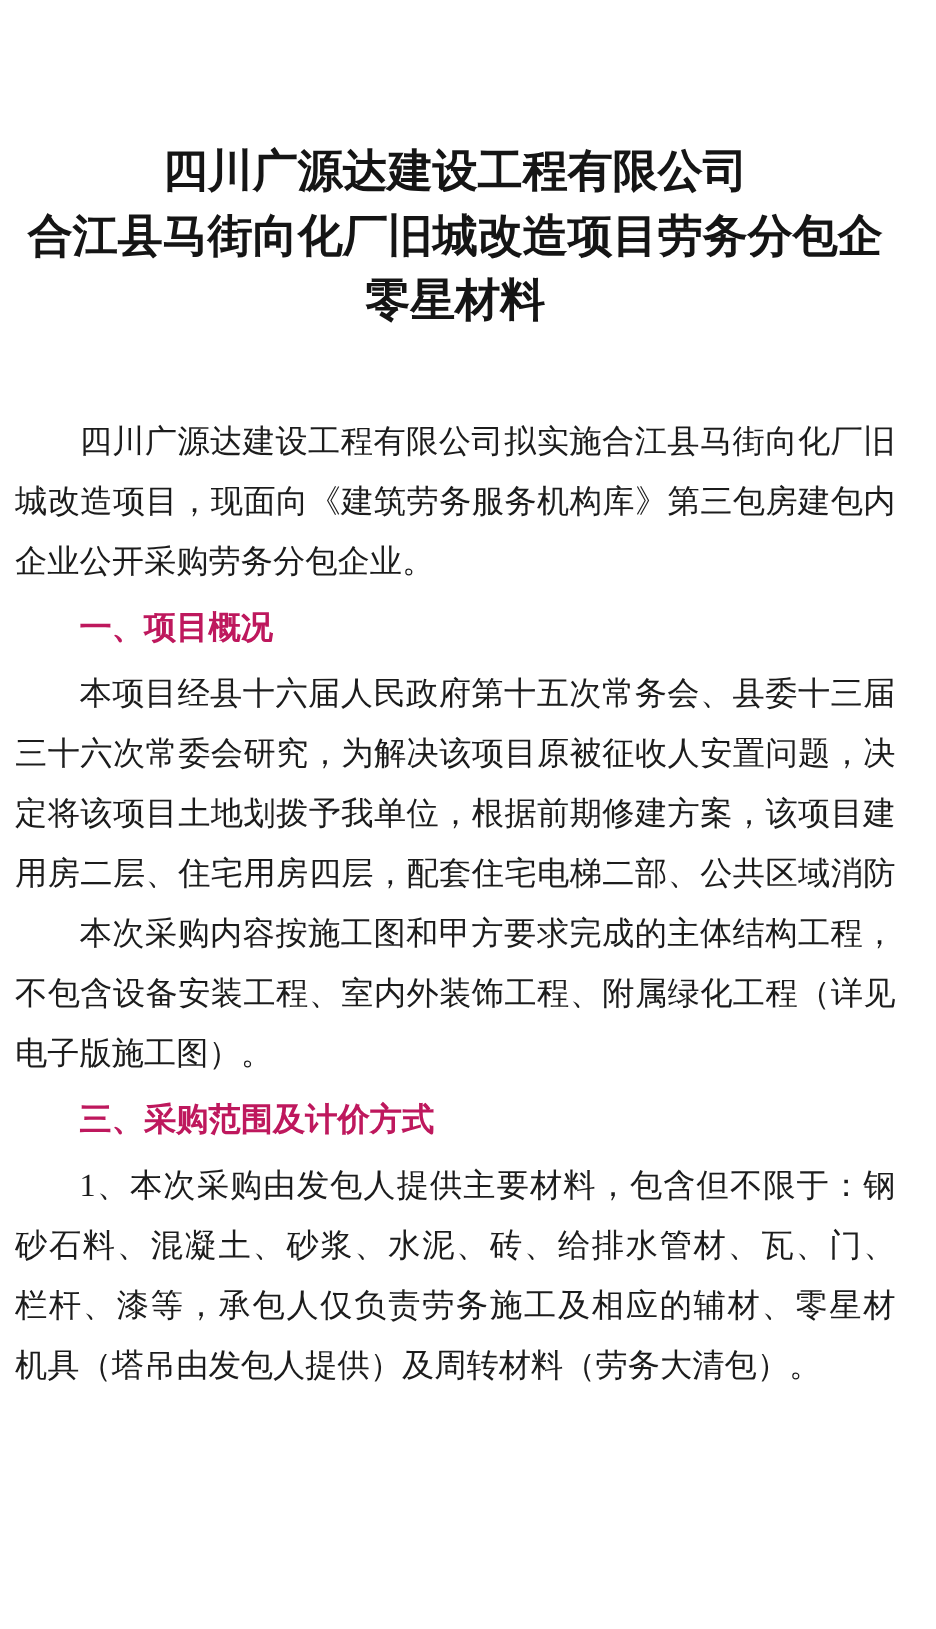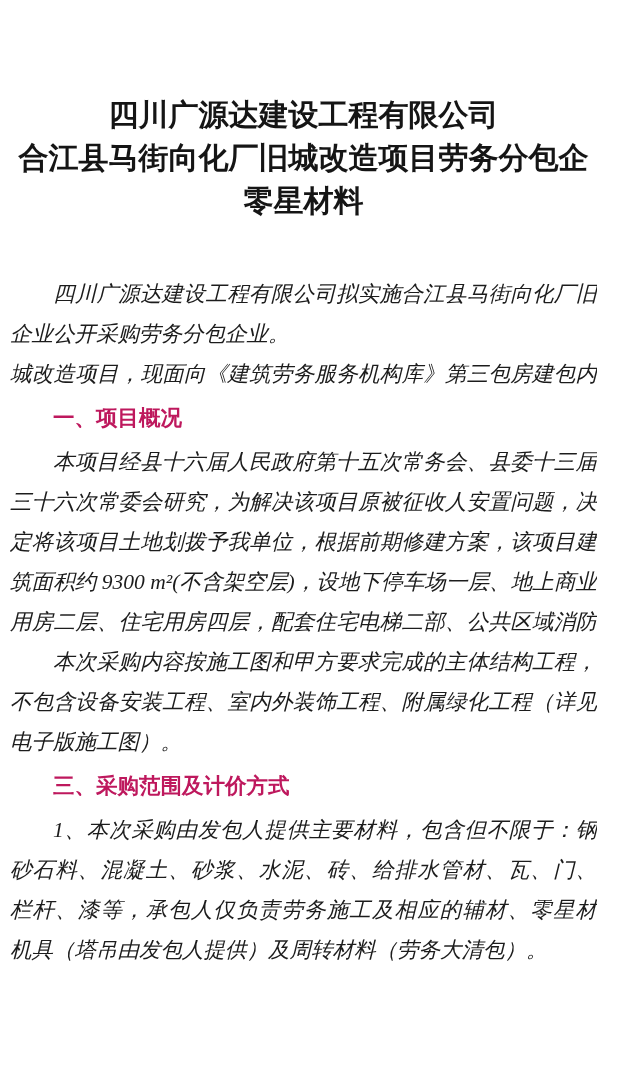"四川广源达建设工程有限公司拟实施合江县马街向化厂旧" .line { font-style: italic -> none }
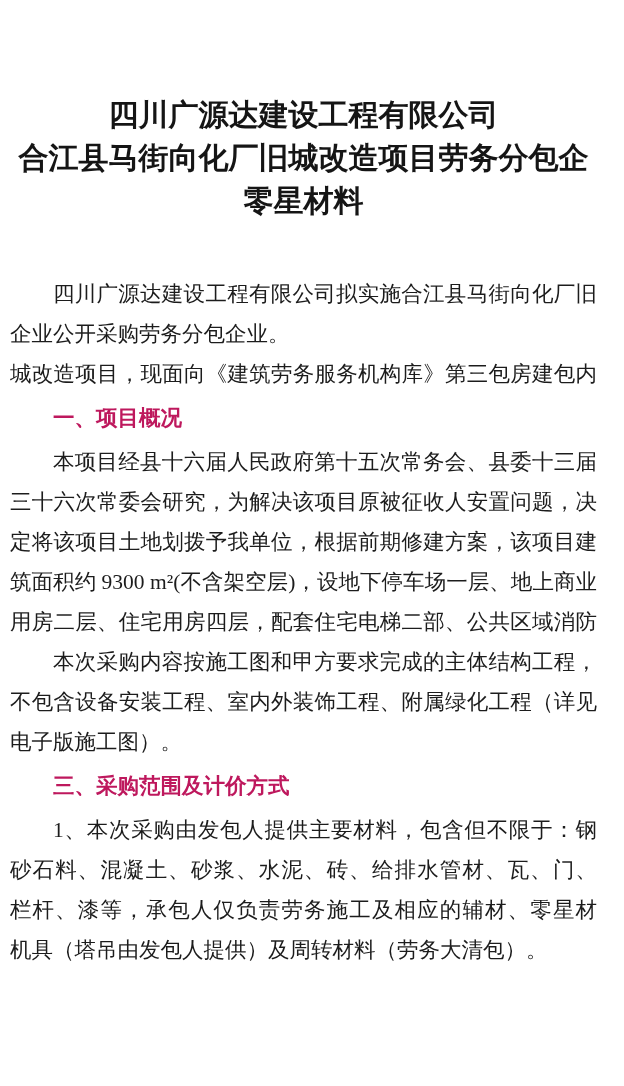"企业公开采购劳务分包企业。" div.line { order: before "城改造项目，现面向《建筑劳务服务机构库》第三包房建包内" -> after "城改造项目，现面向《建筑劳务服务机构库》第三包房建包内" }
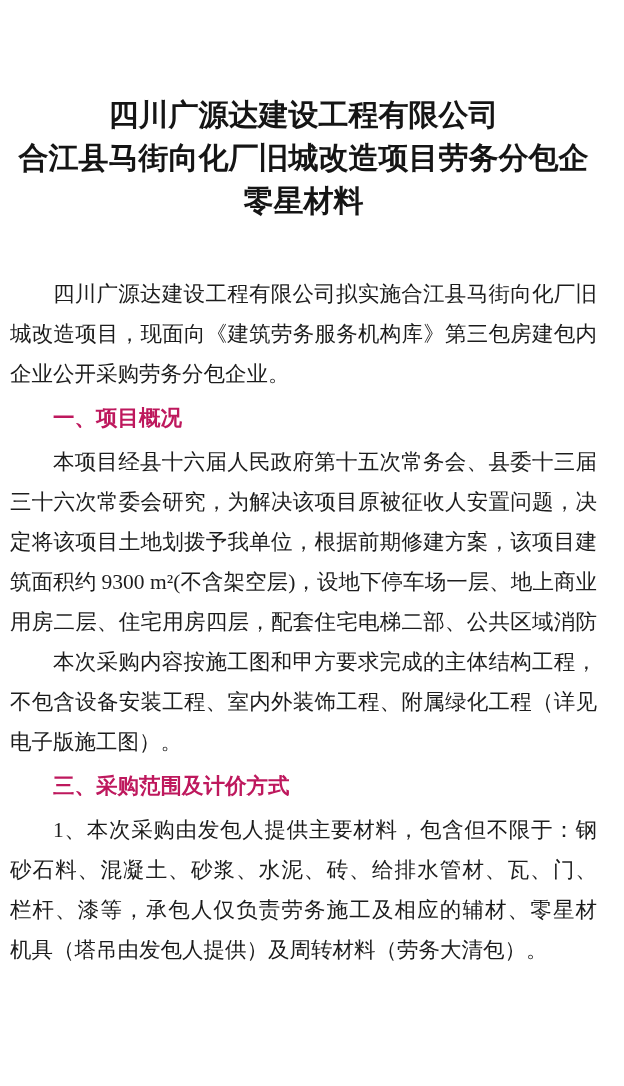"筑面积约 9300 m²(不含架空层)，设地下停车场一层、地上商业" div.line { html: <div>筑面积约 9300 m²(不含架空层)，设地下停车场一层、地上商业</div> -> none }
